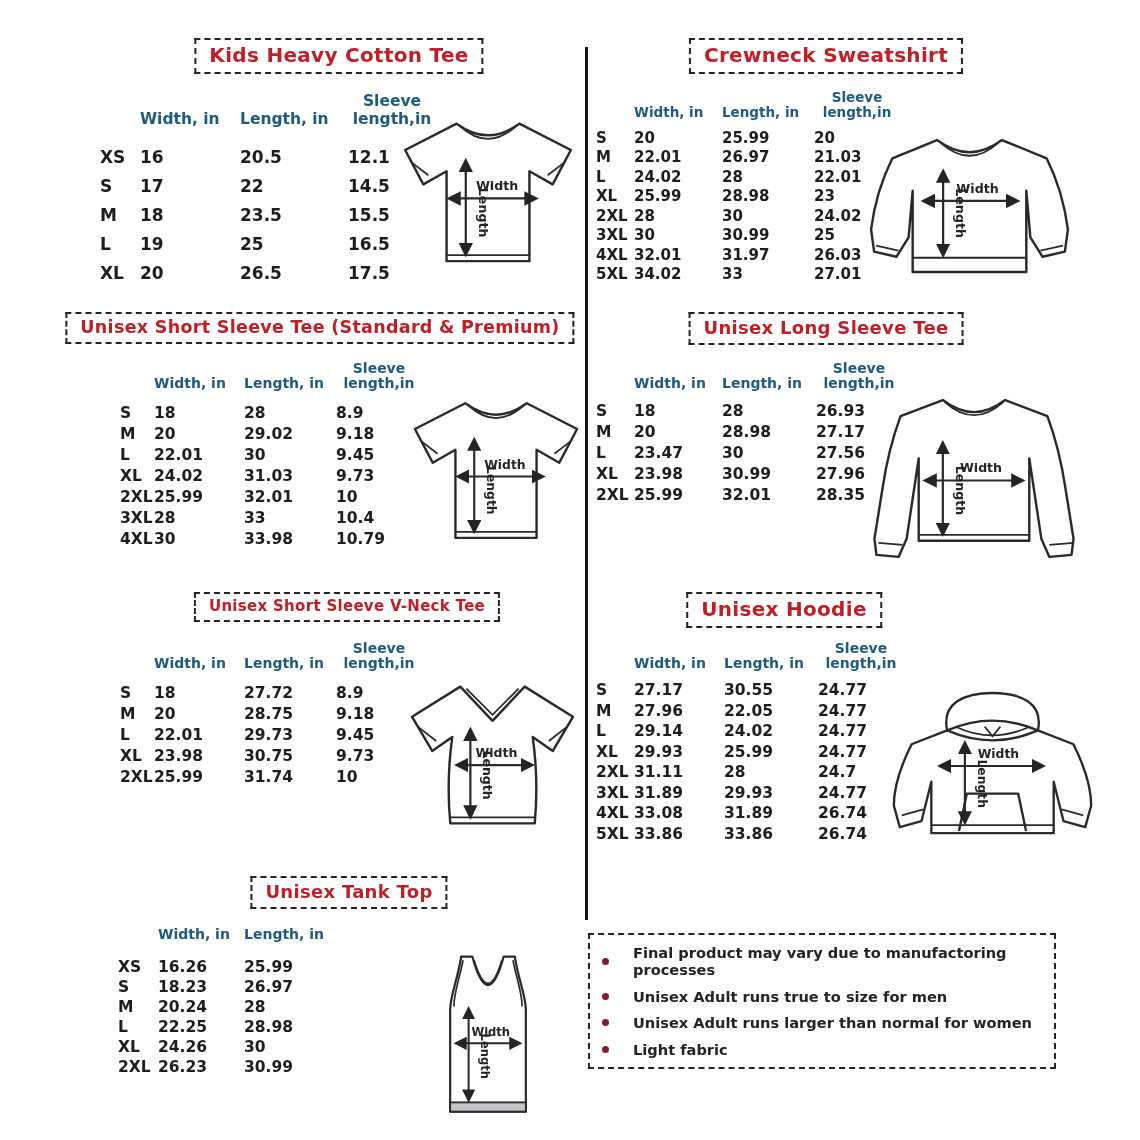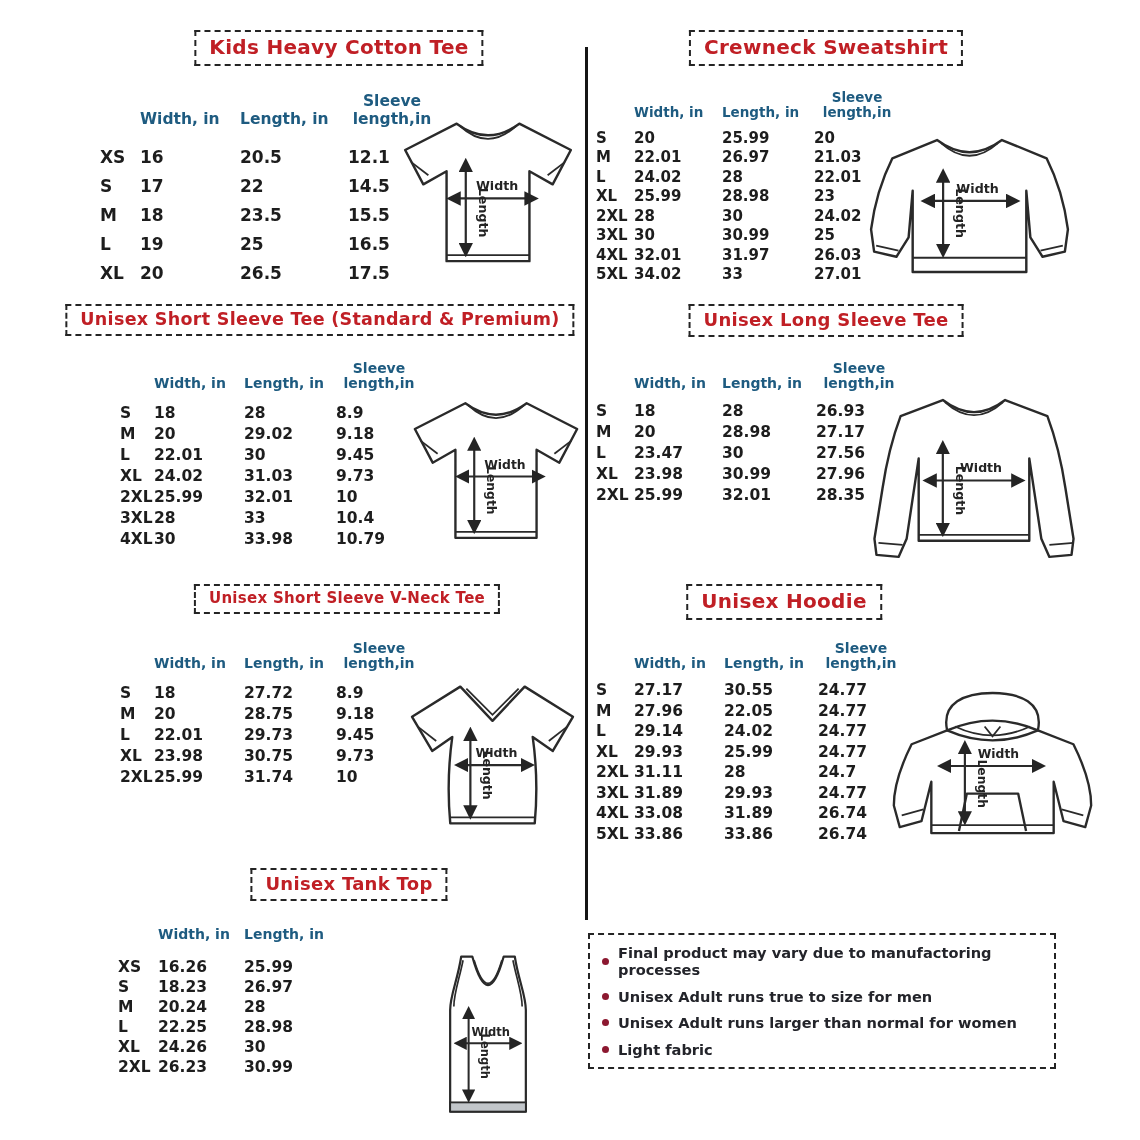"Kids Heavy Cotton Tee" .title { margin-top: none -> 8px }
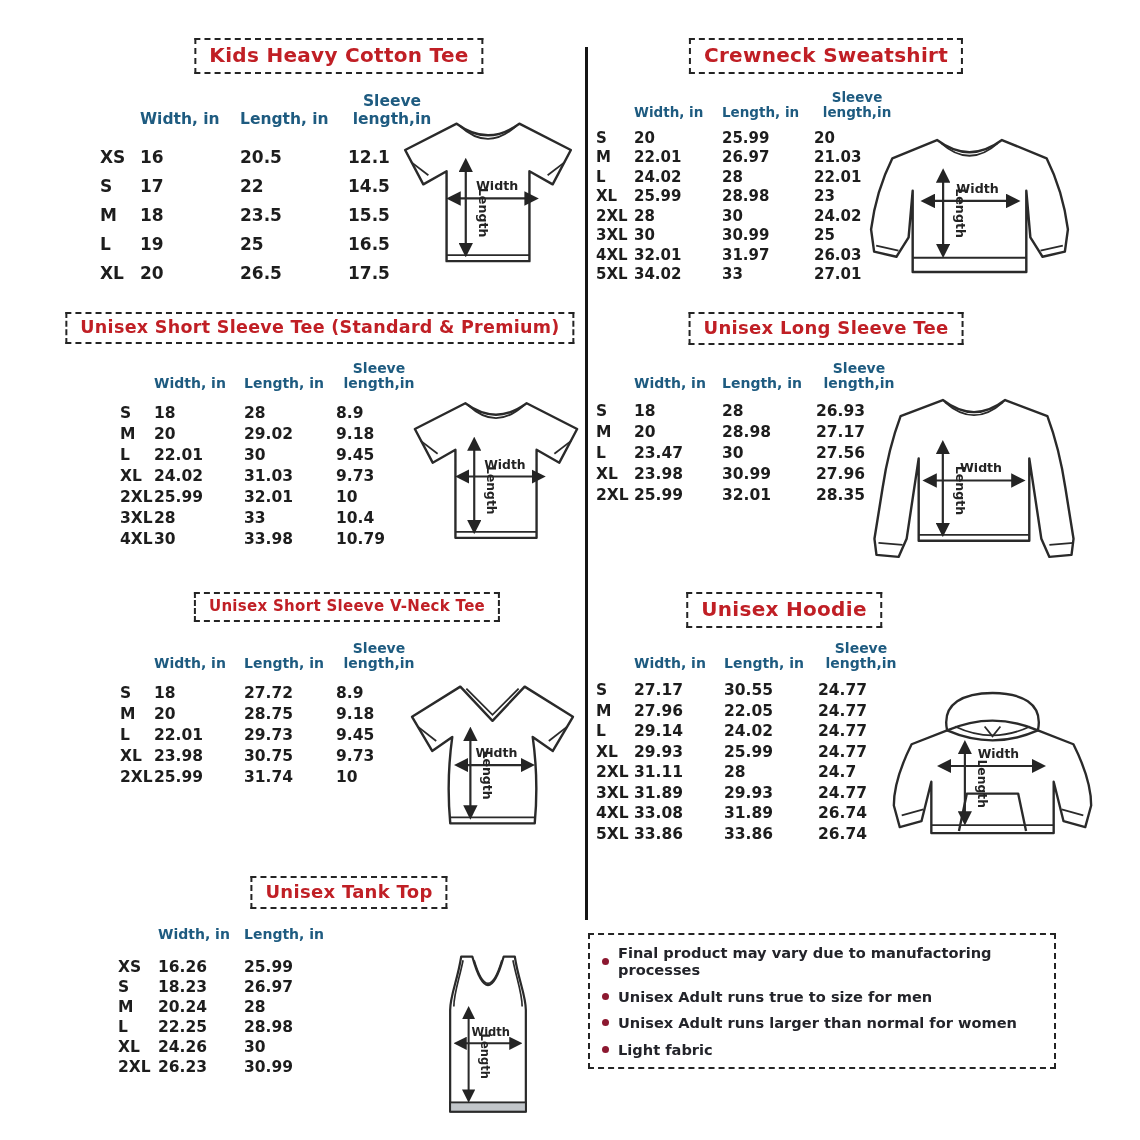"Final product may vary due" .note-line { gap: 9px -> 24px }
